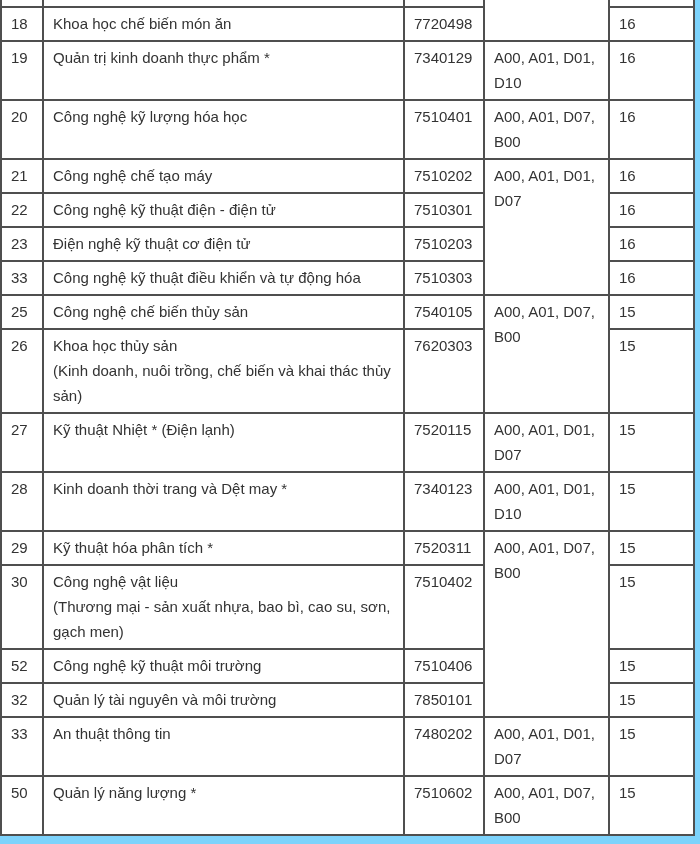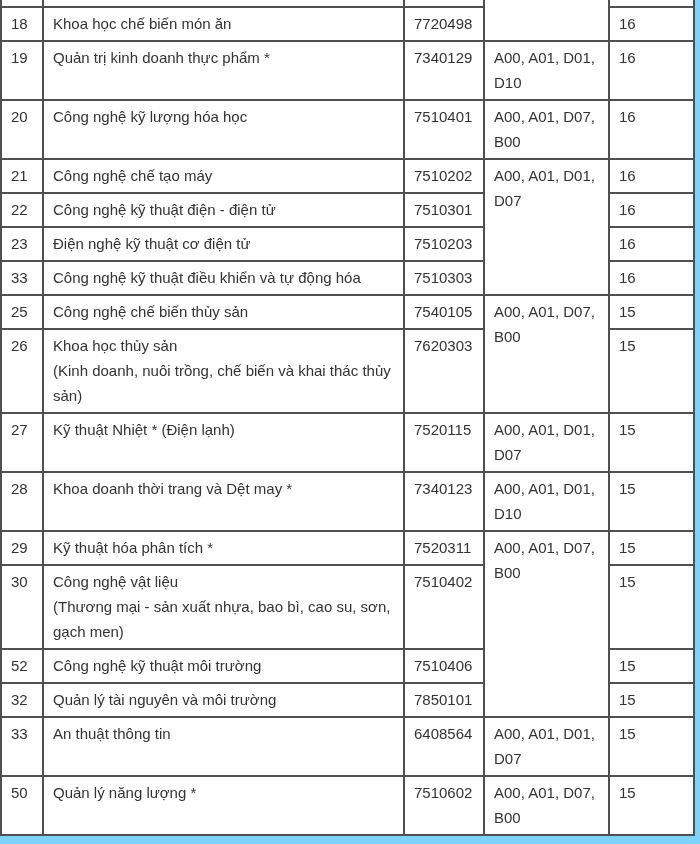"Khoa doanh thời trang và" td.col-name { text: Khoa -> Kinh }
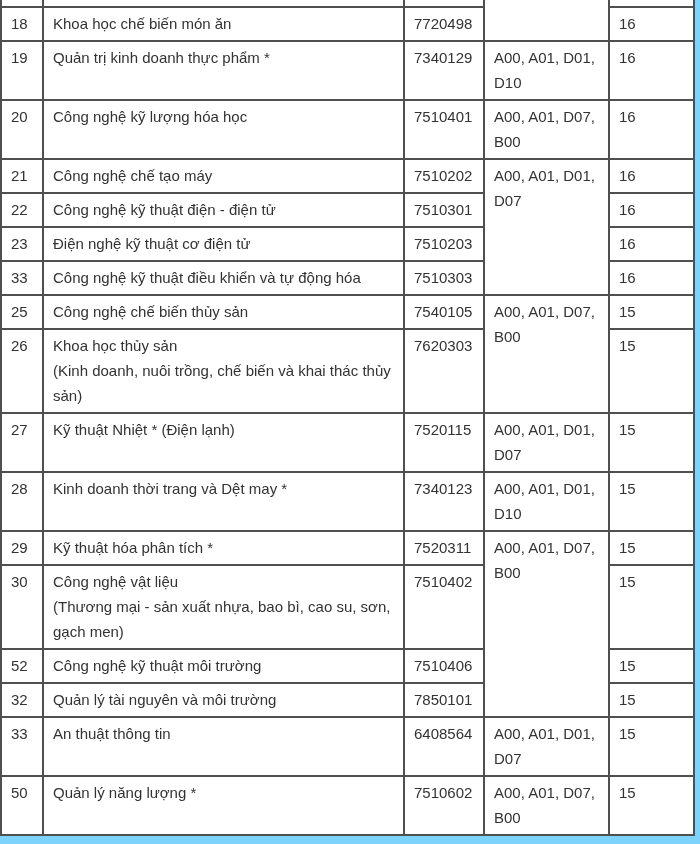"6408564" td.col-code { text: 6408564 -> 7480202 }
